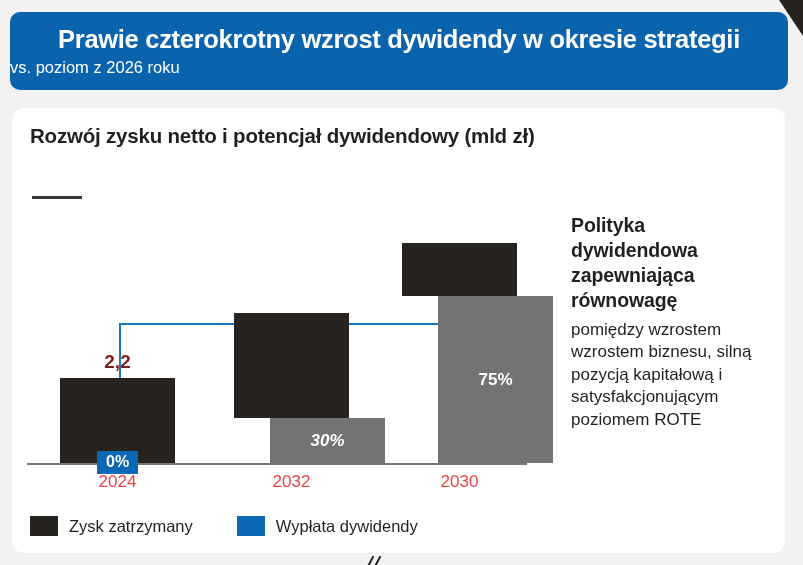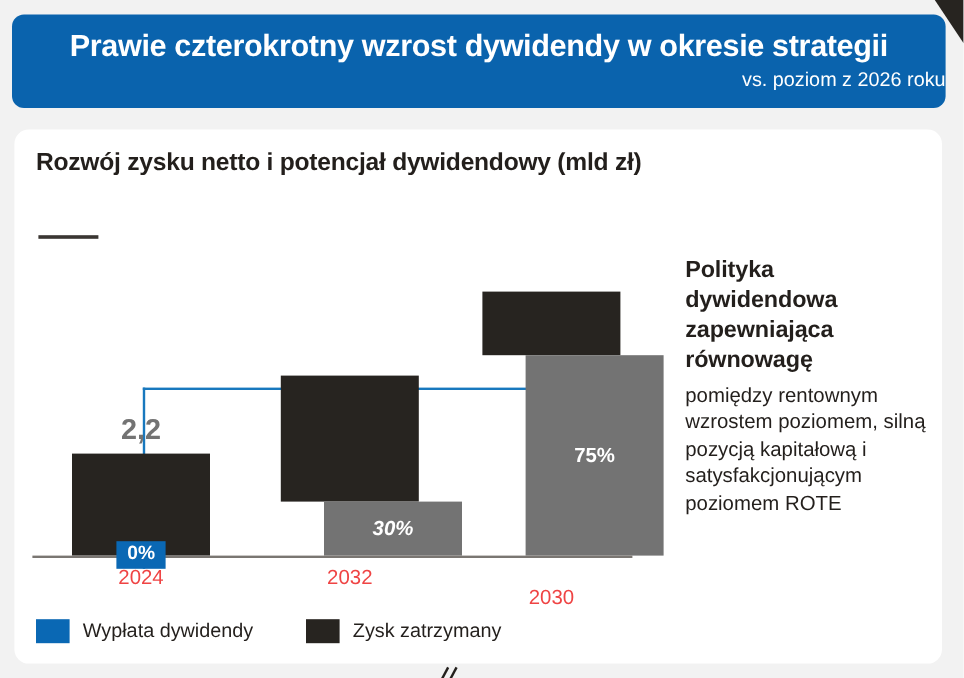"vs. poziom z 2026 roku" #header-subtitle { text-align: right -> left }
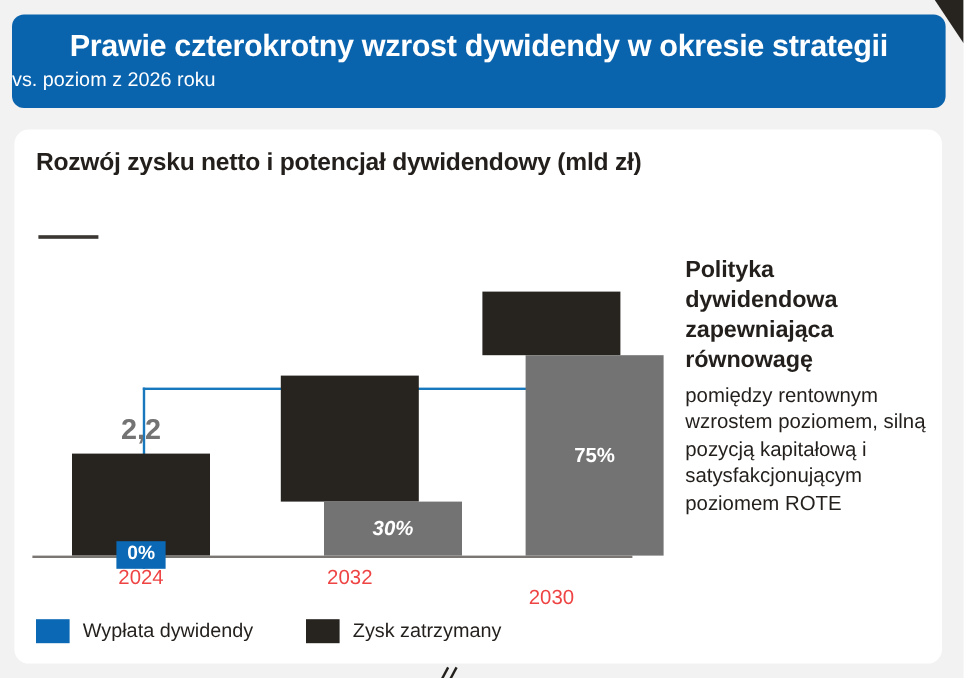"pomiędzy rentownym wzrostem poziomem," div { text: rentownym wzrostem poziomem -> wzrostem wzrostem biznesu }
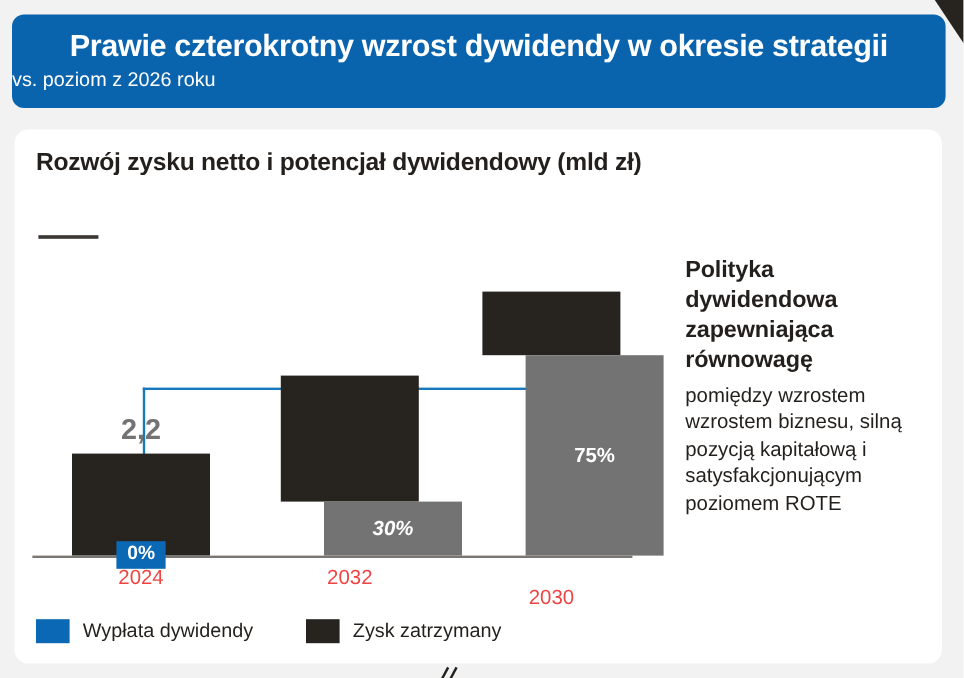"2,2" .value-label { color: #737373 -> #7f1d1d; font-size: 24px -> 19px }
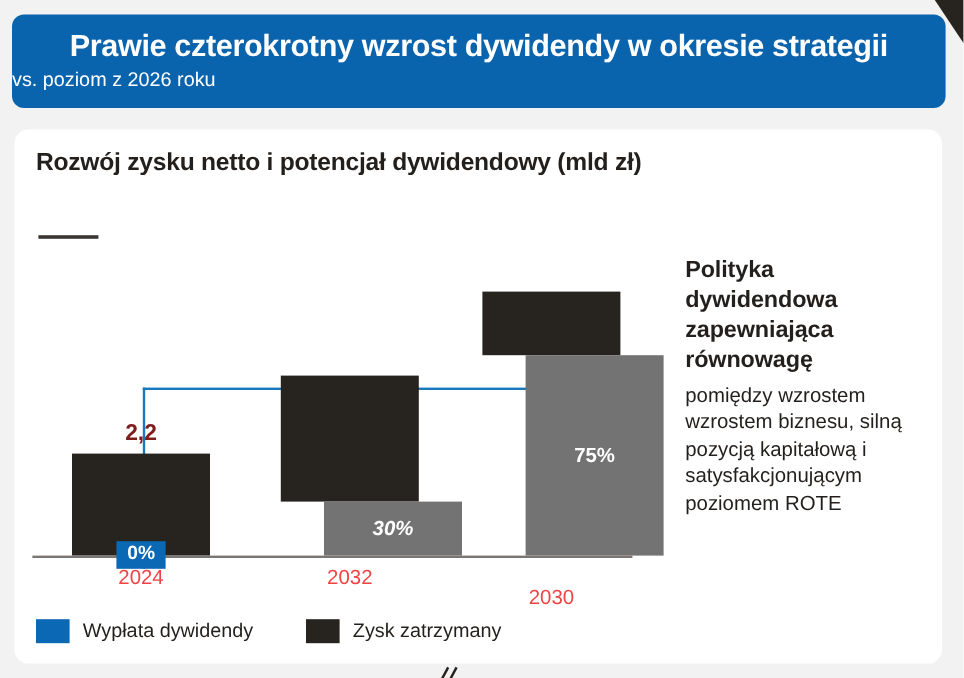"2030" div.year-label { margin-top: 16px -> none }
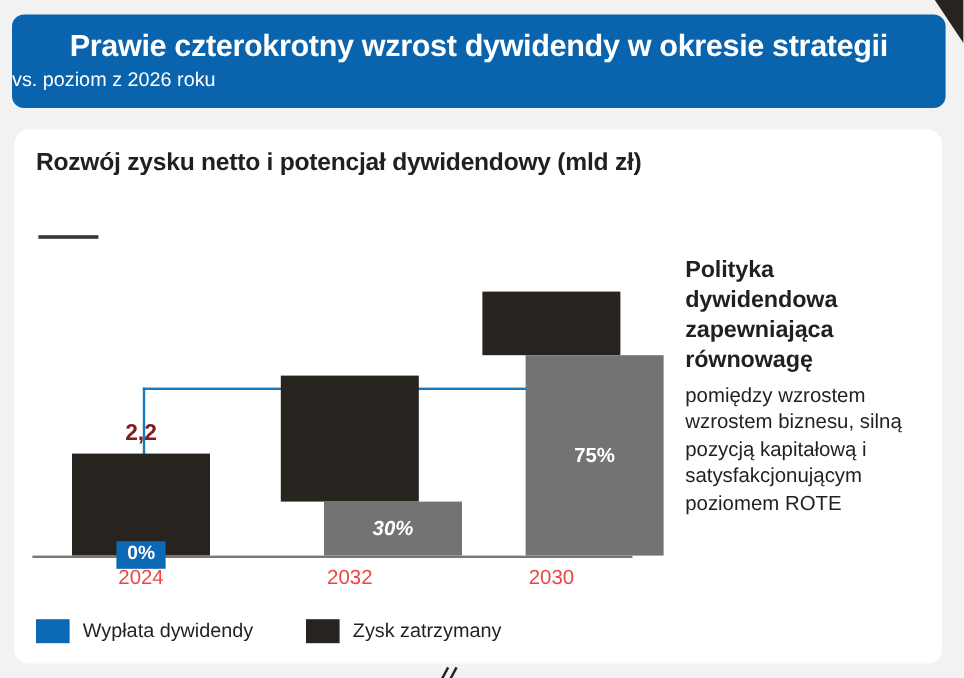"Wypłata dywidendy" div.legend-item { order: before "Zysk zatrzymany" -> after "Zysk zatrzymany" }
